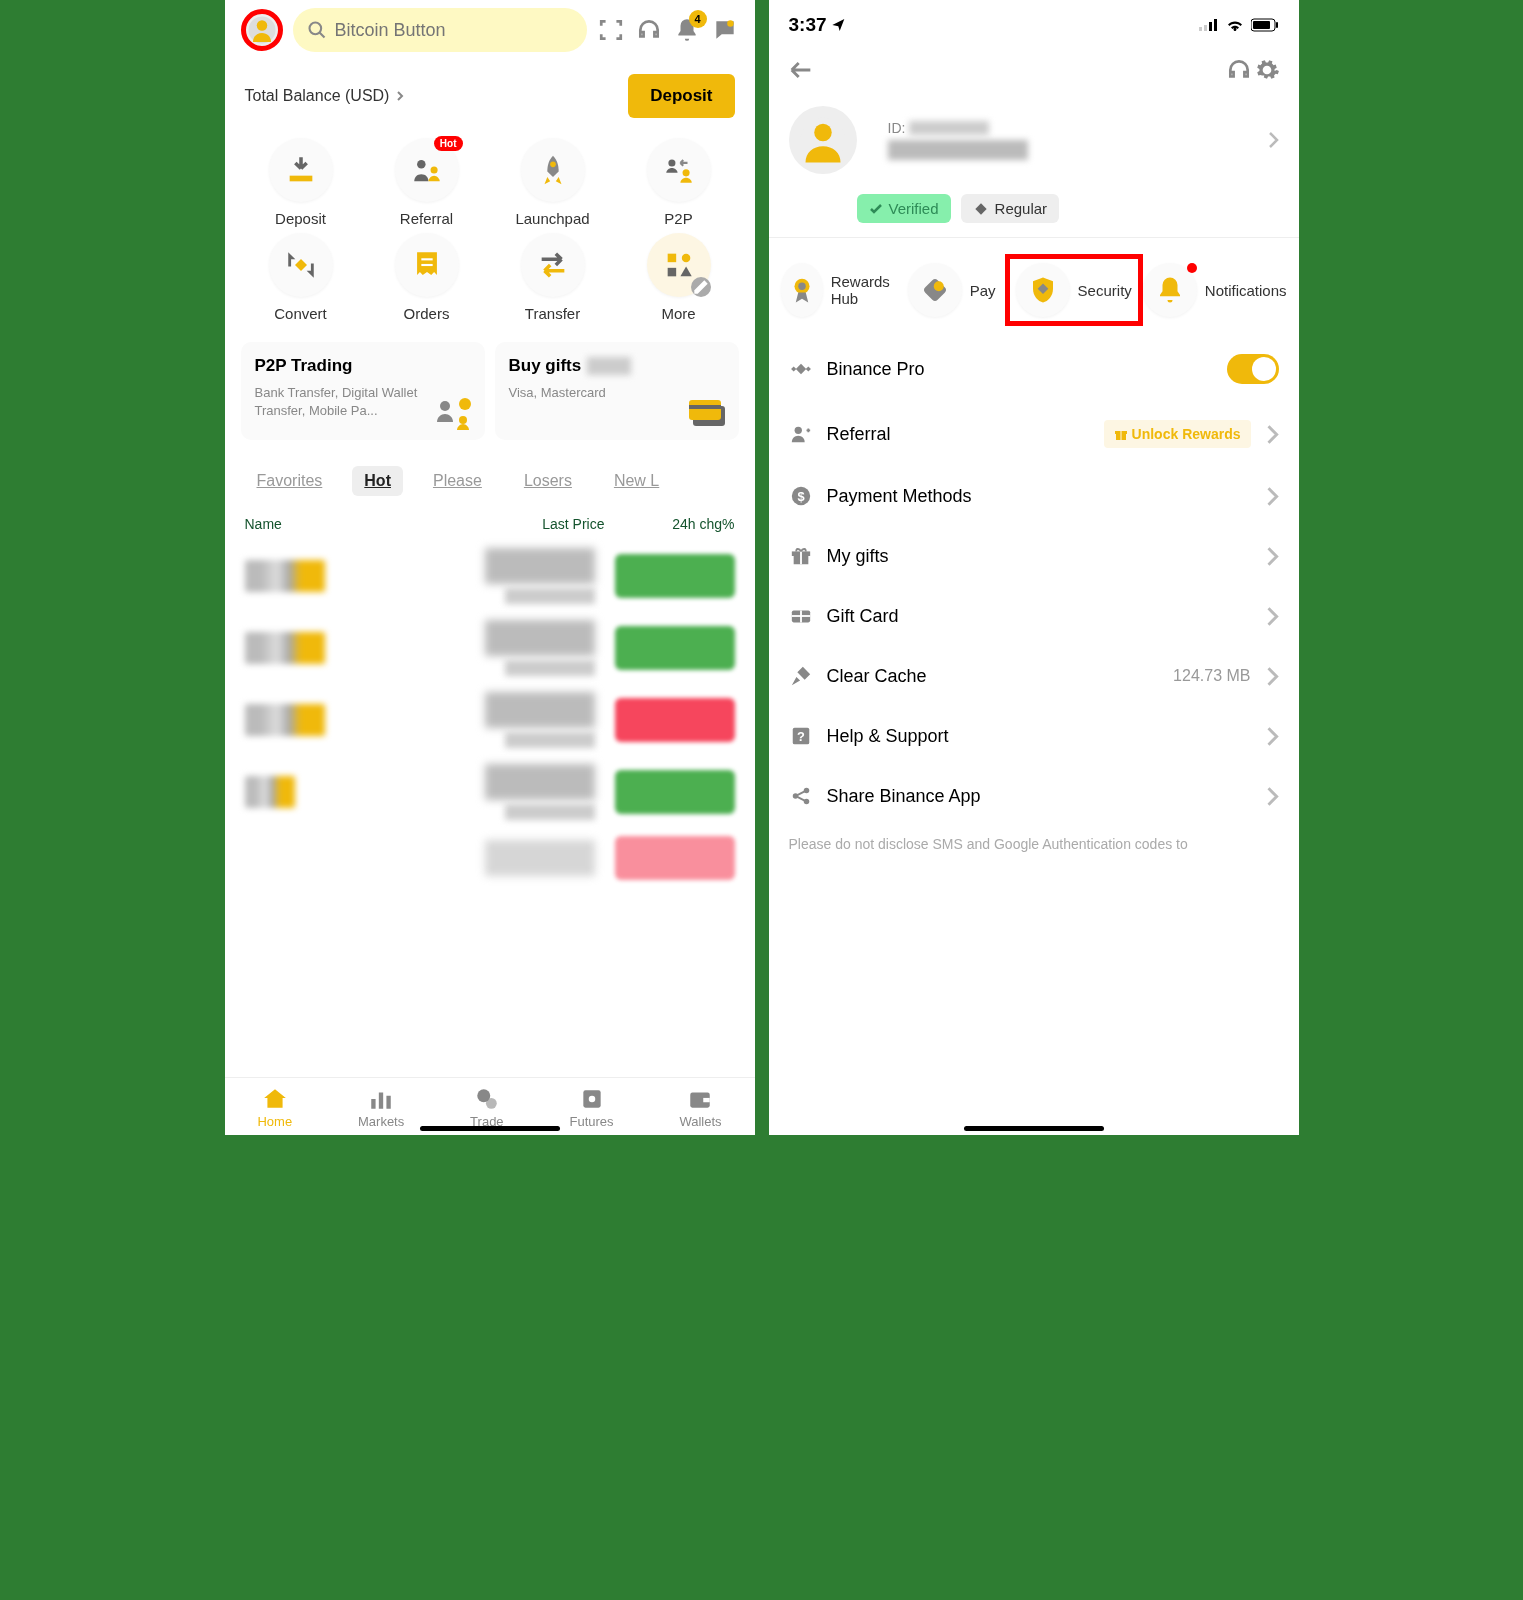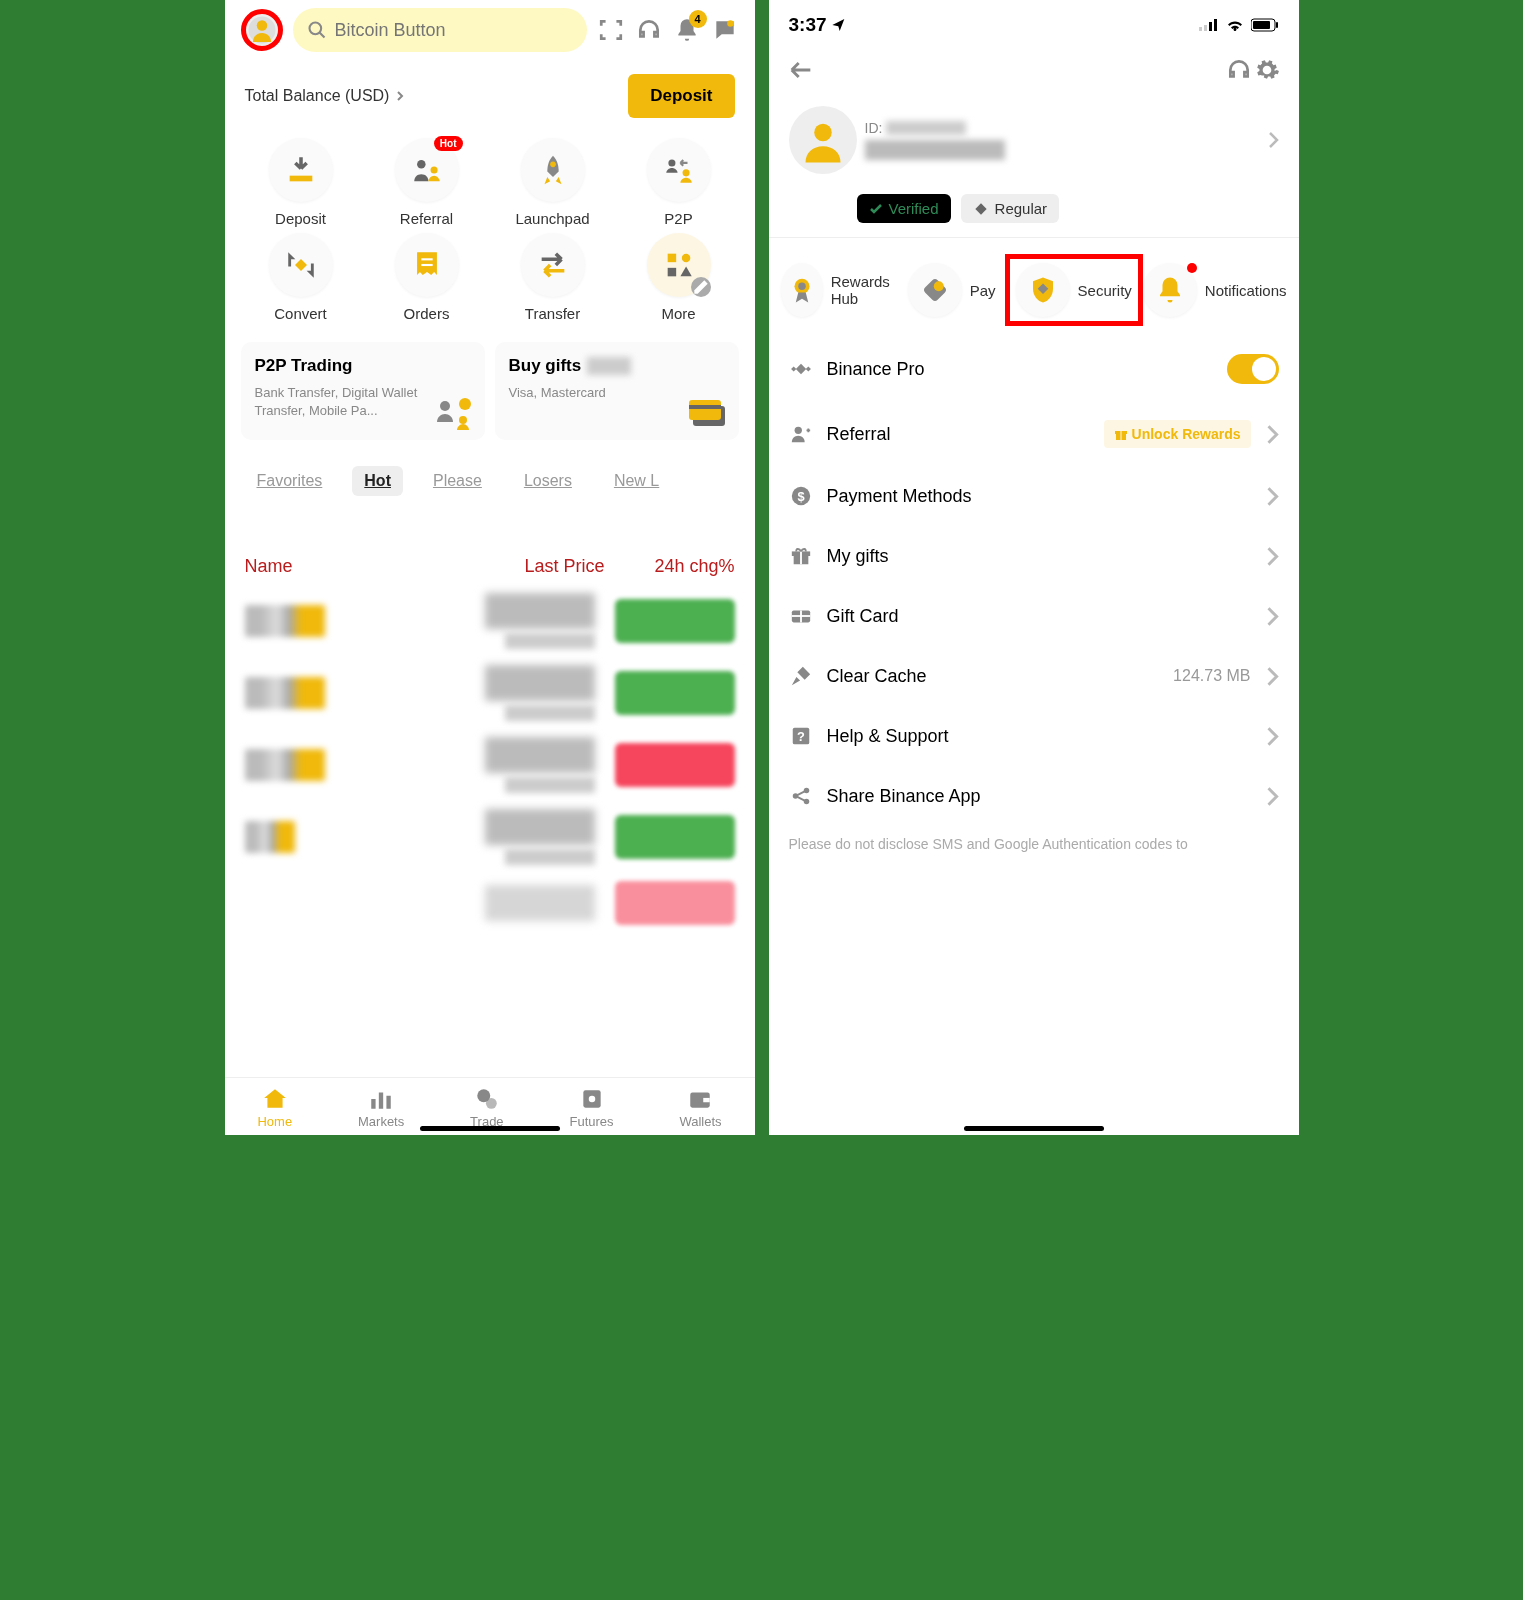"ID:" .profile-section { gap: 8px -> 31px }
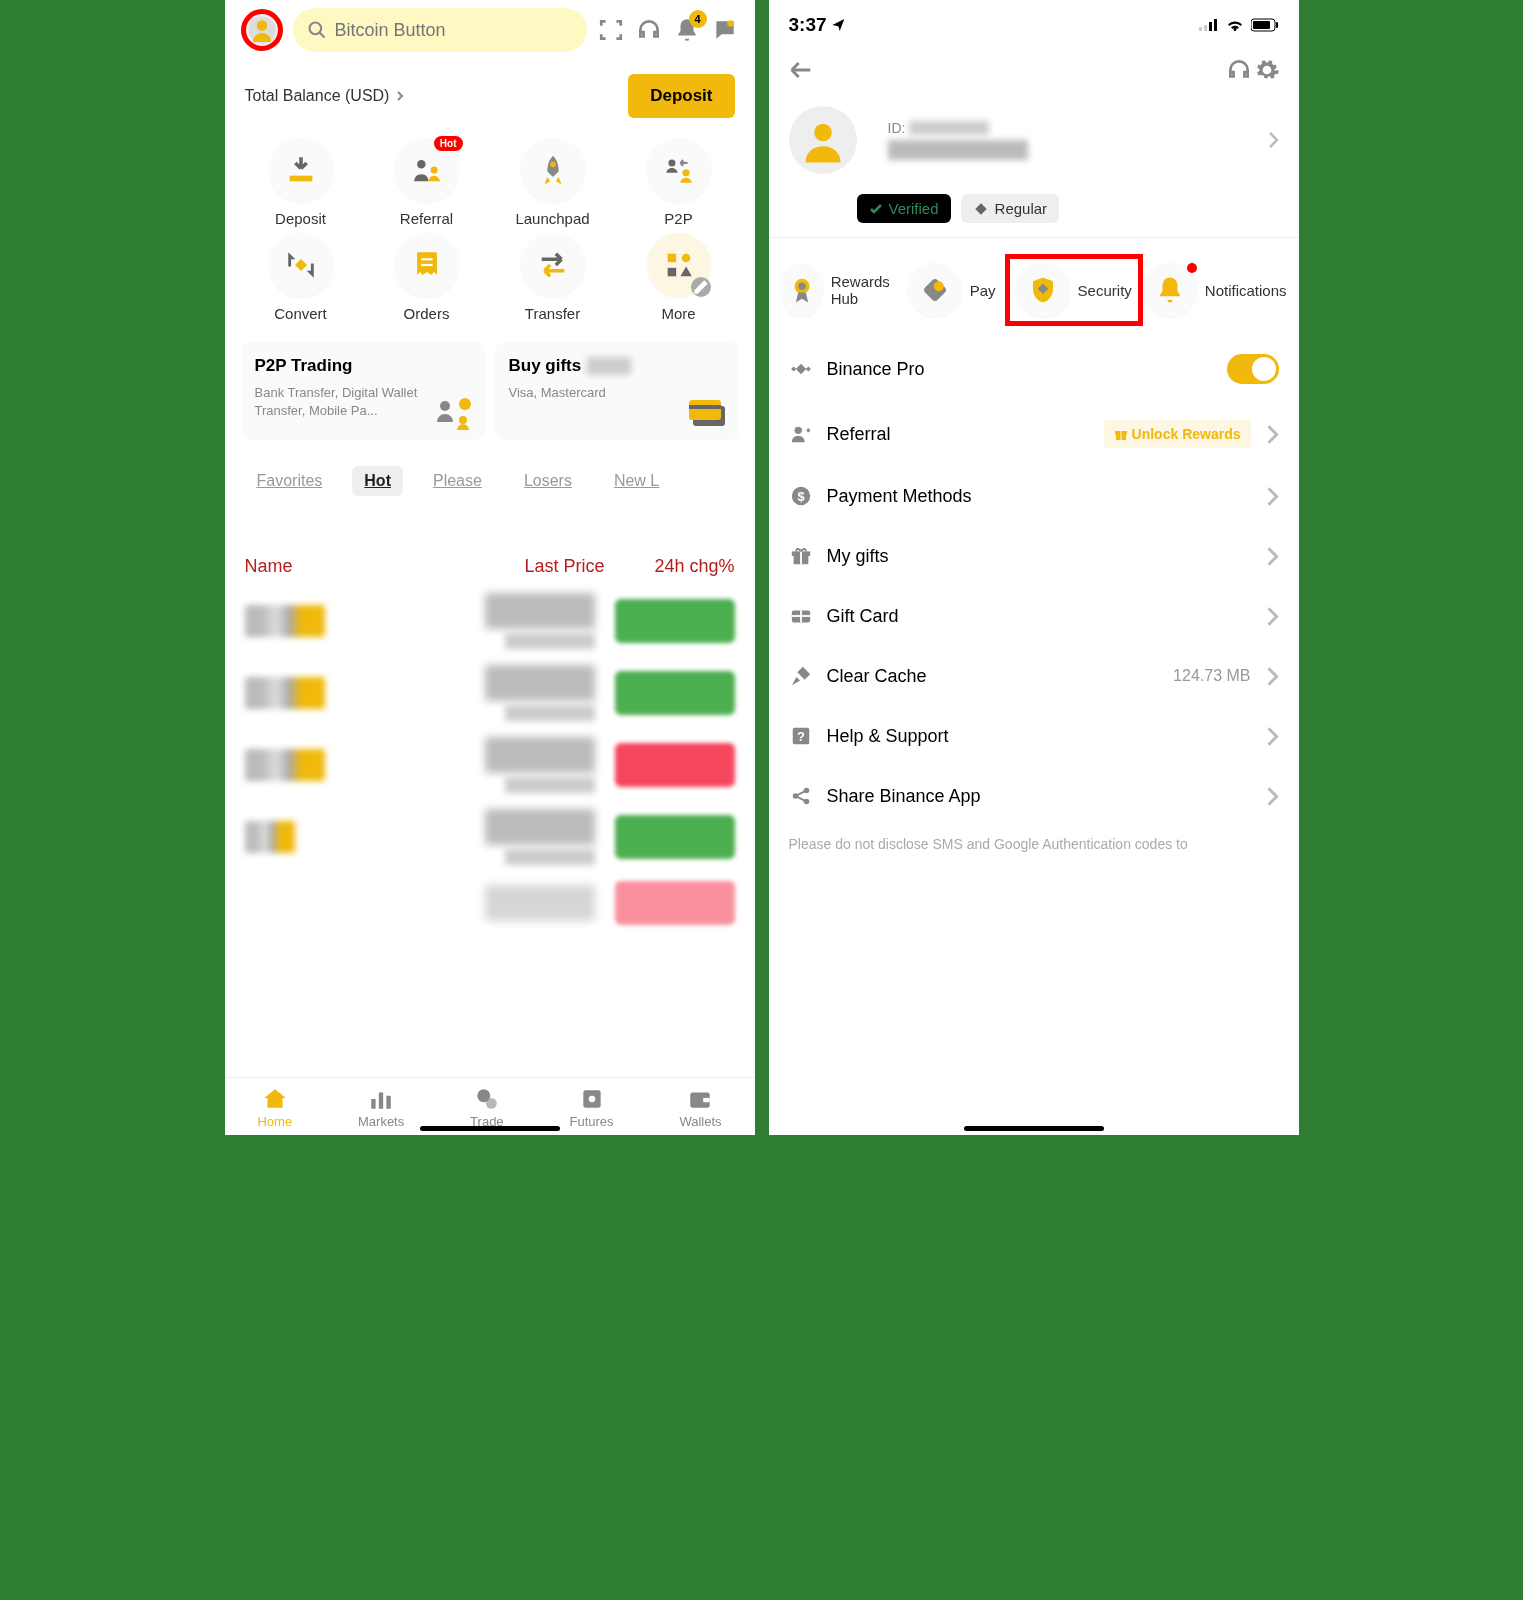"Verified" .badge-verified { background: #000000 -> #86efac }
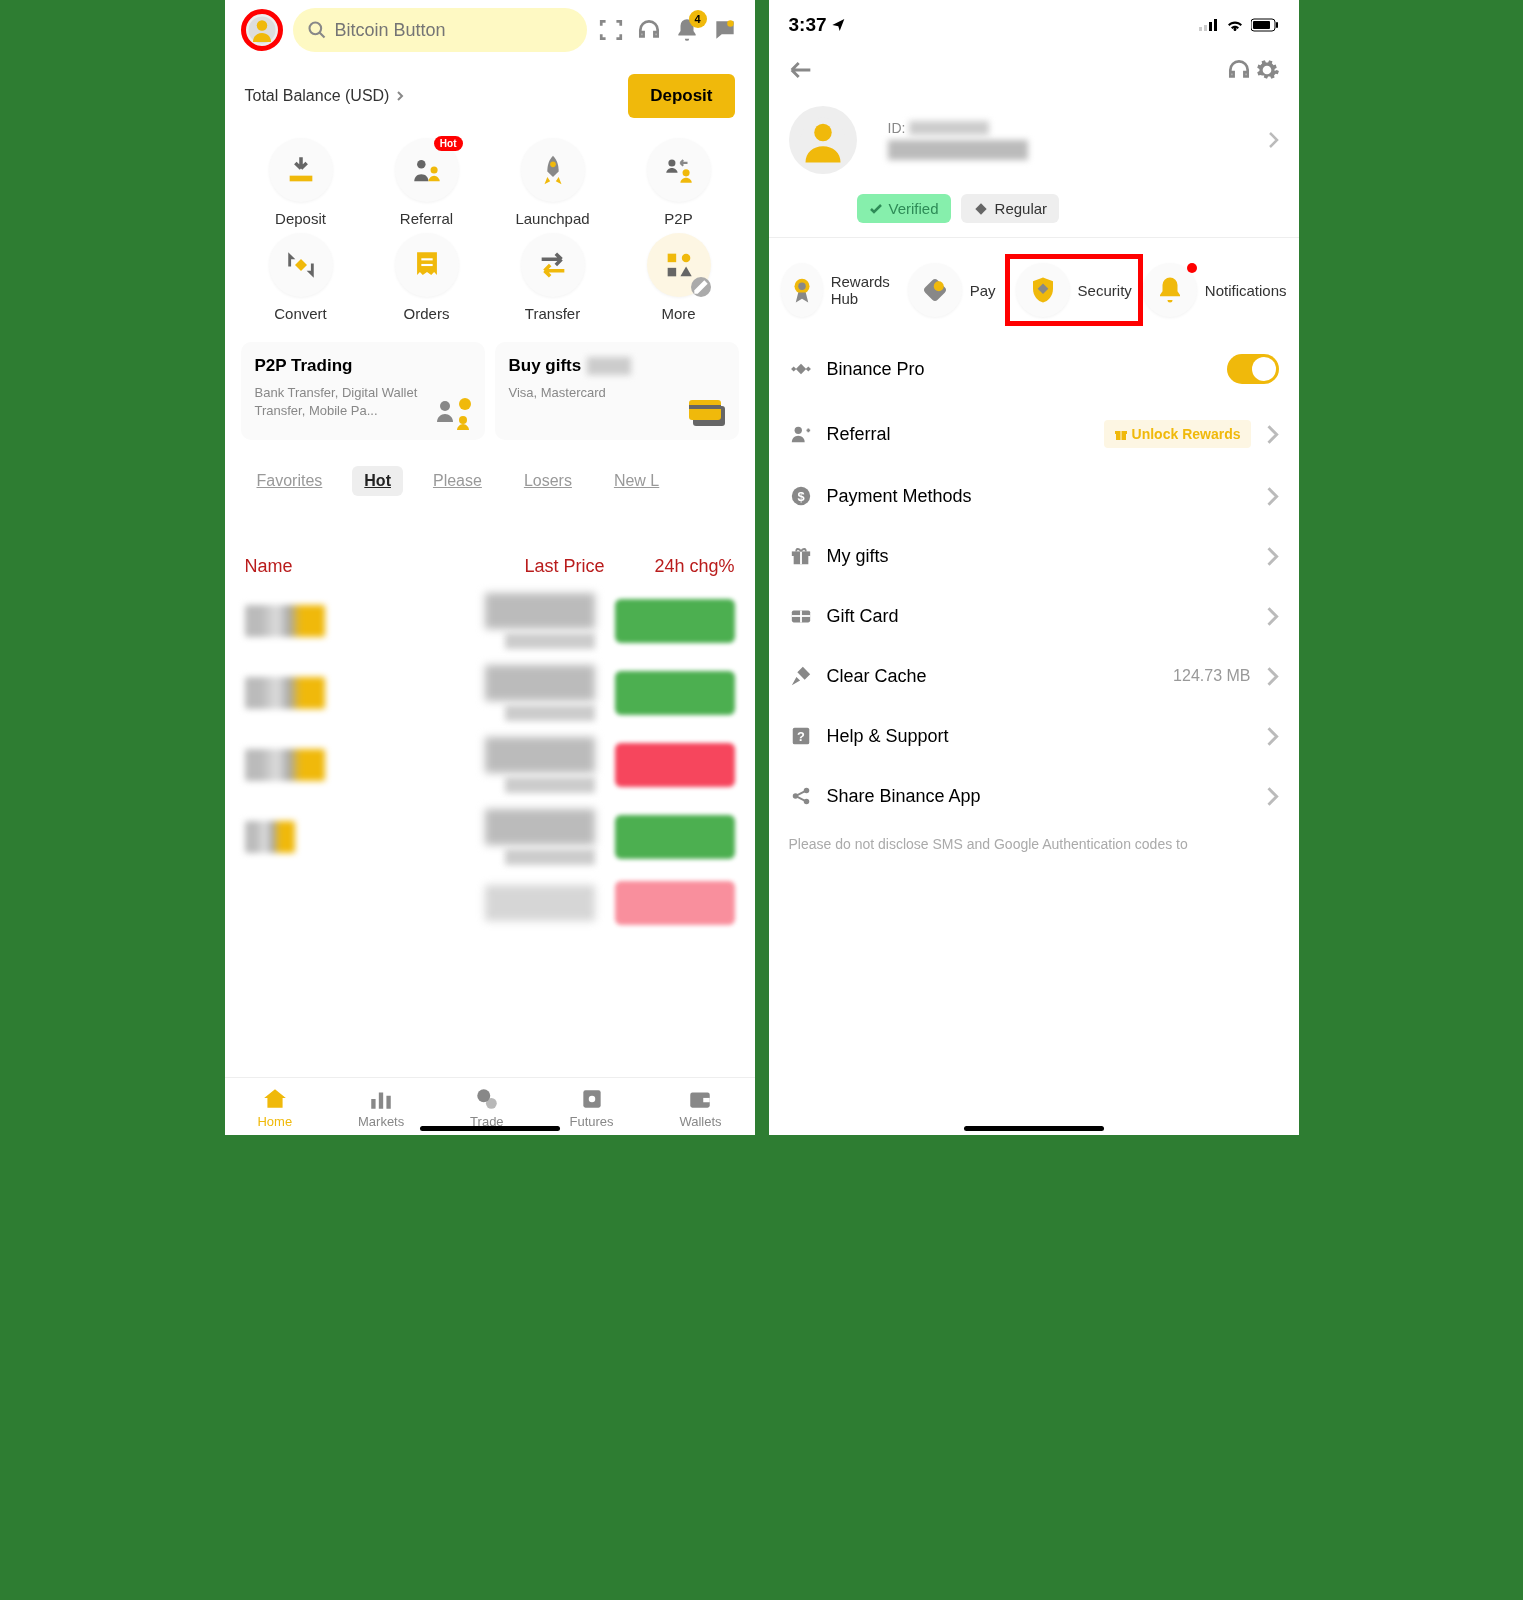"Name" .list-header { color: #b91c1c -> #14532d; font-size: 18px -> 14px; margin-top: 40px -> none }
